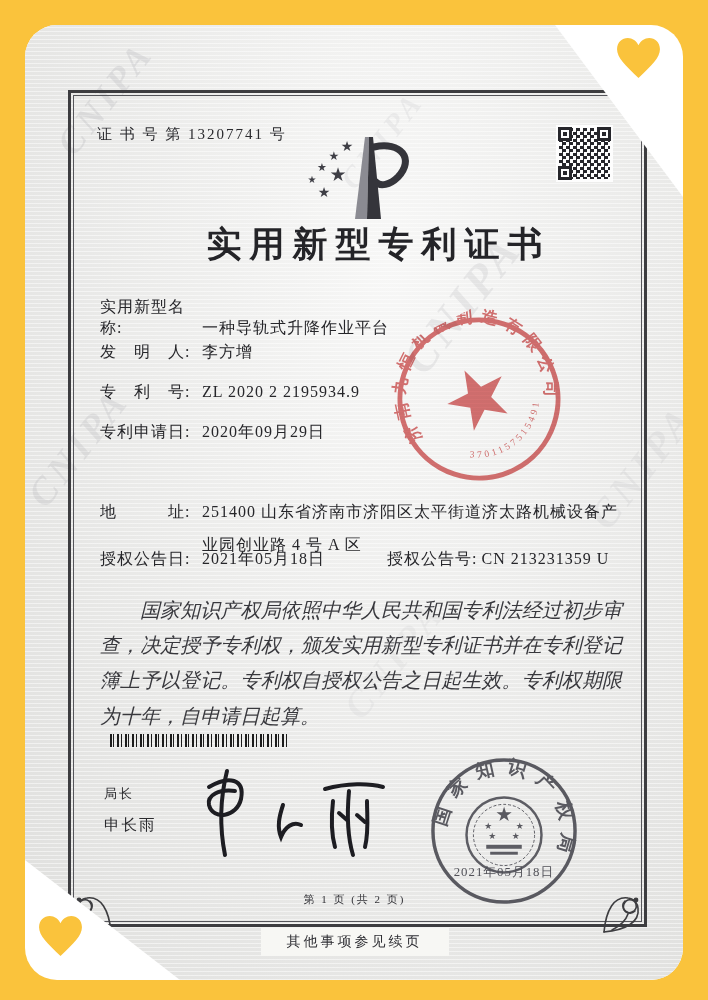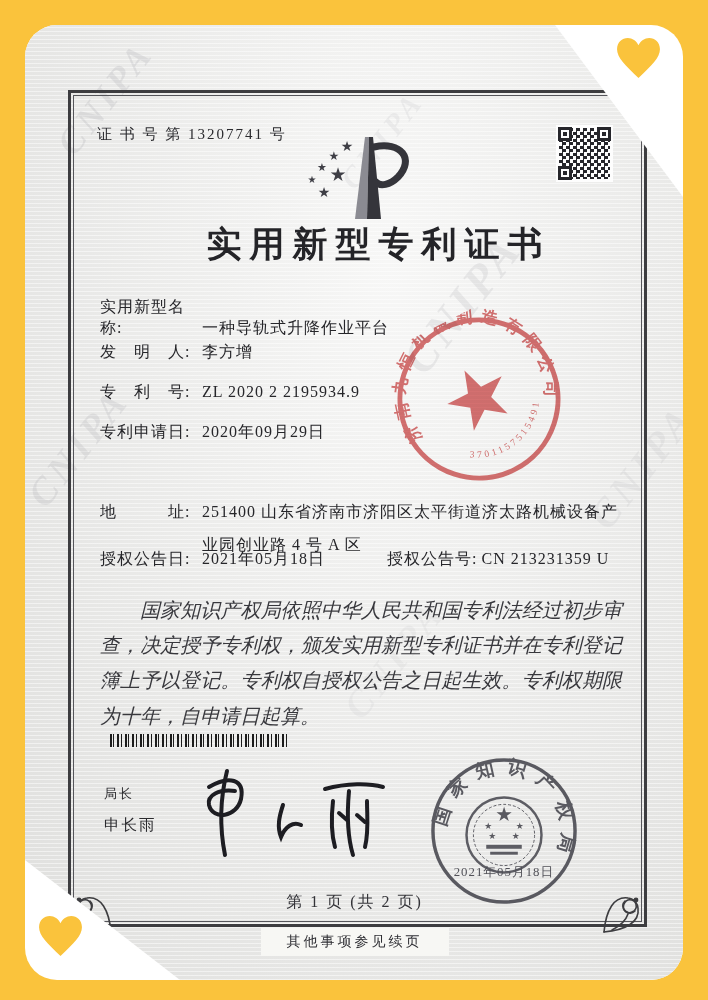"第 1 页 (共 2" .page-num { font-size: 16px -> 11px }
